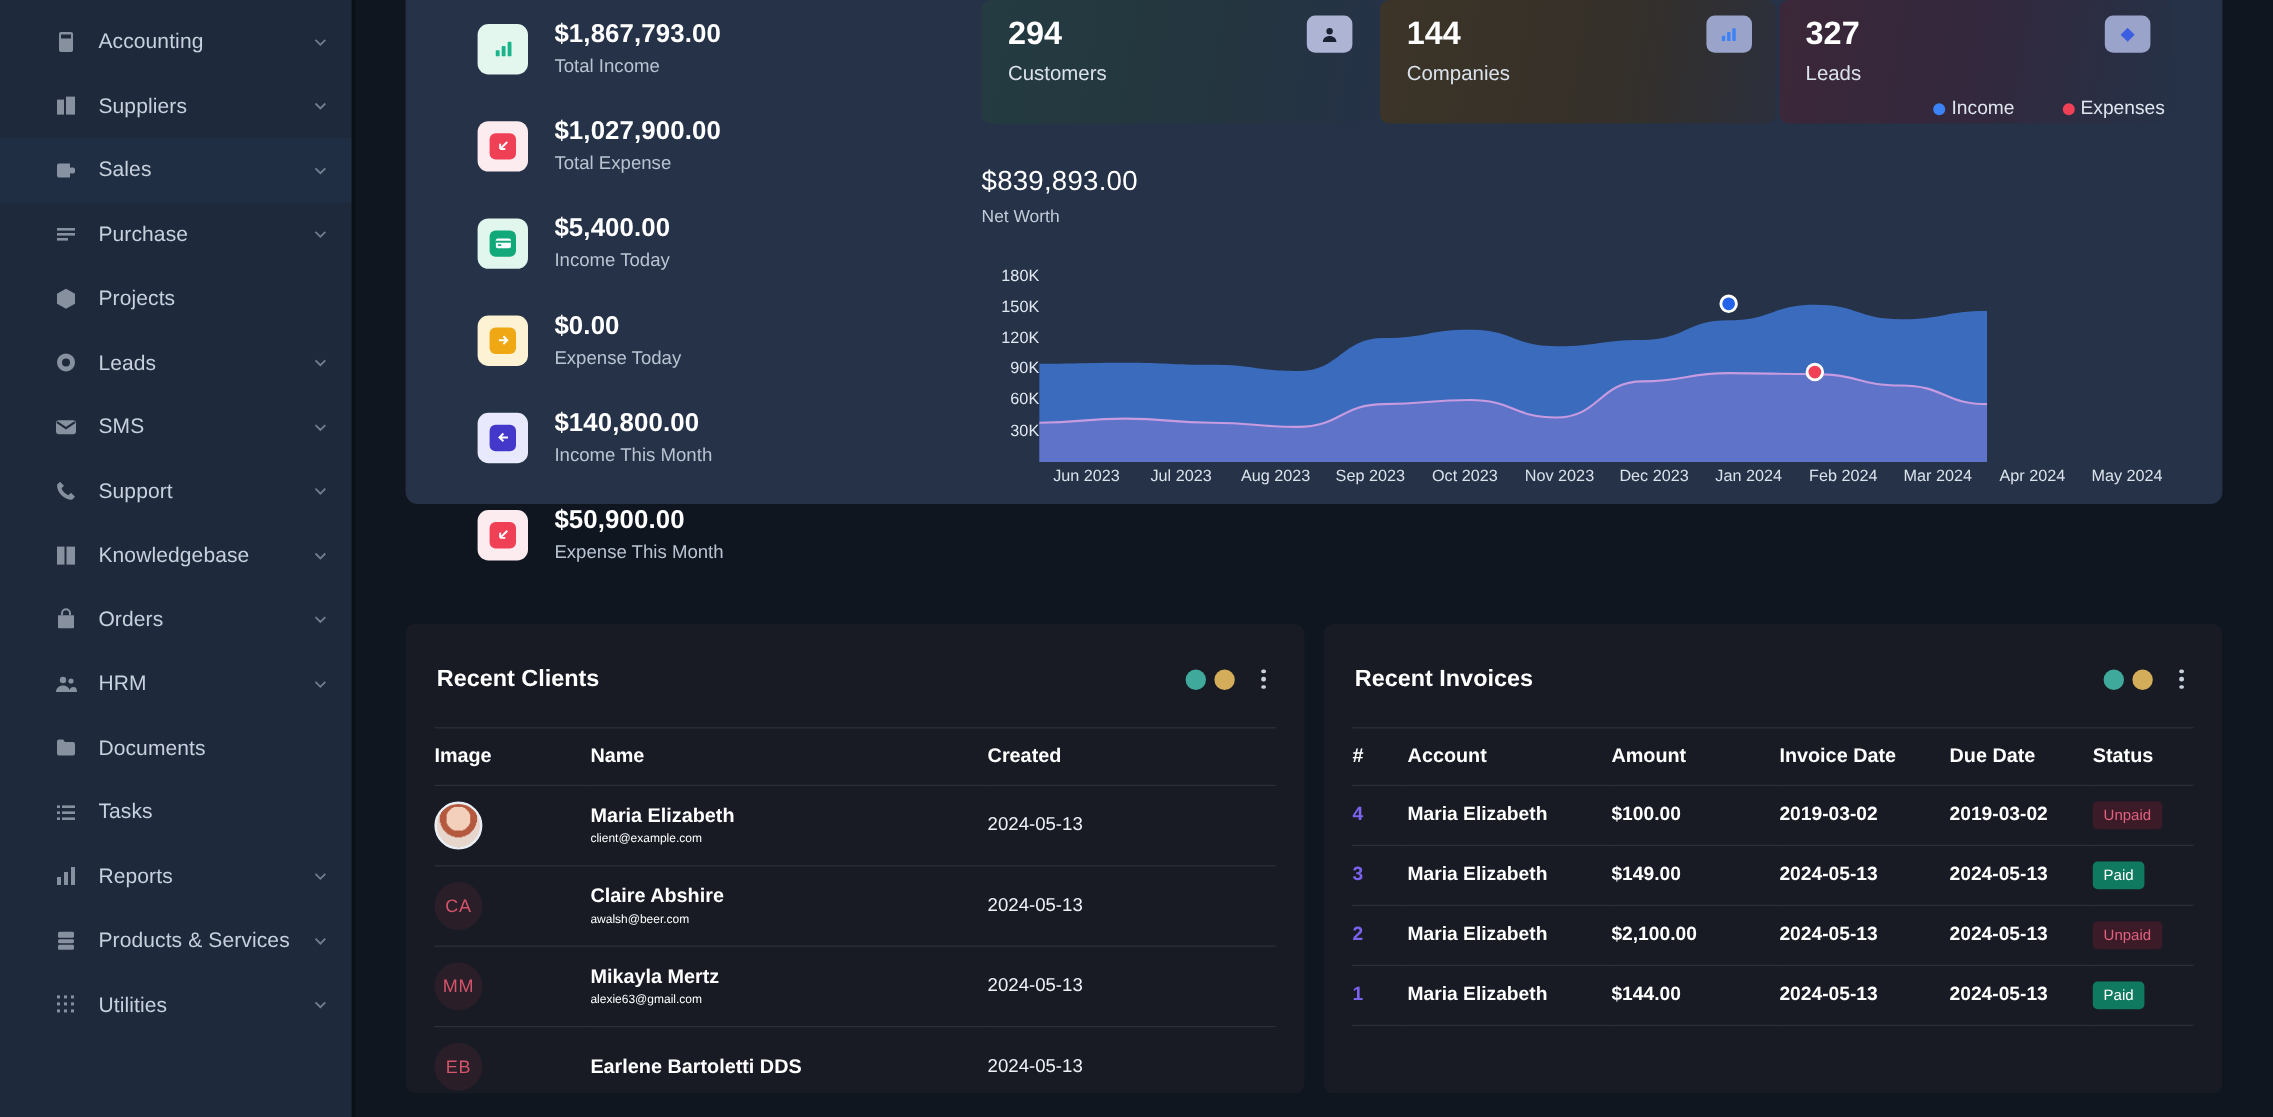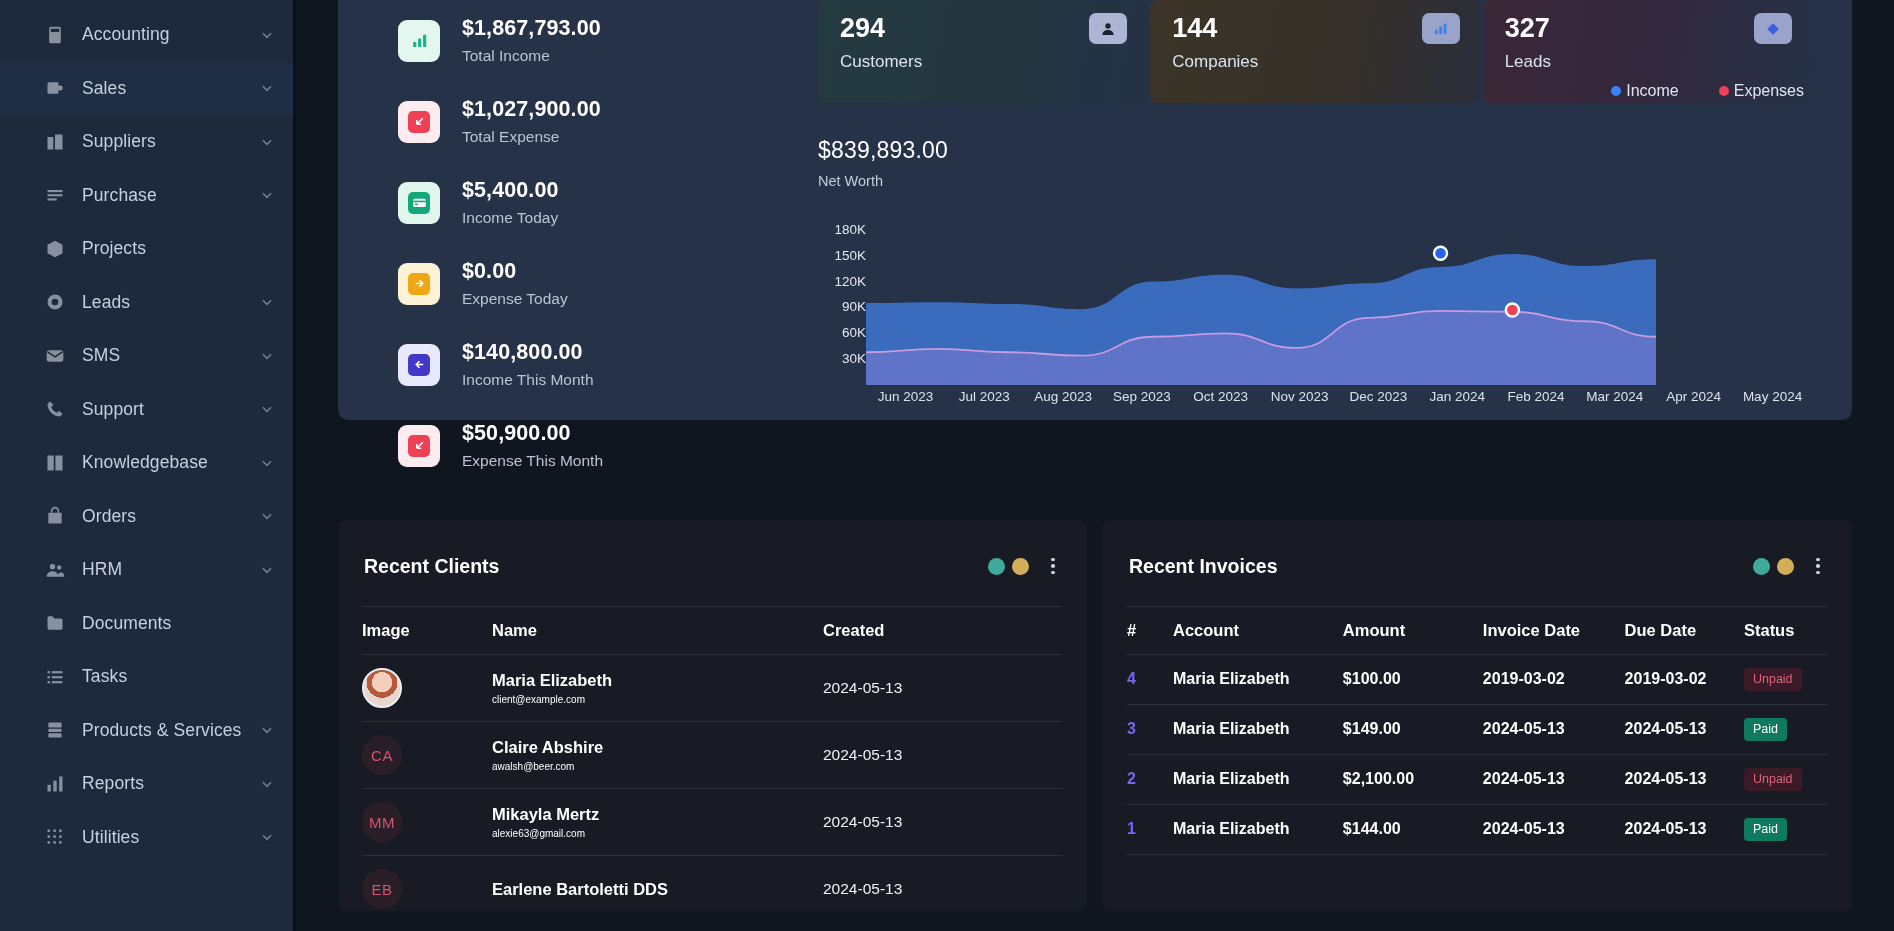"Sales" div.nav-item { order: before "Suppliers" -> after "Suppliers" }
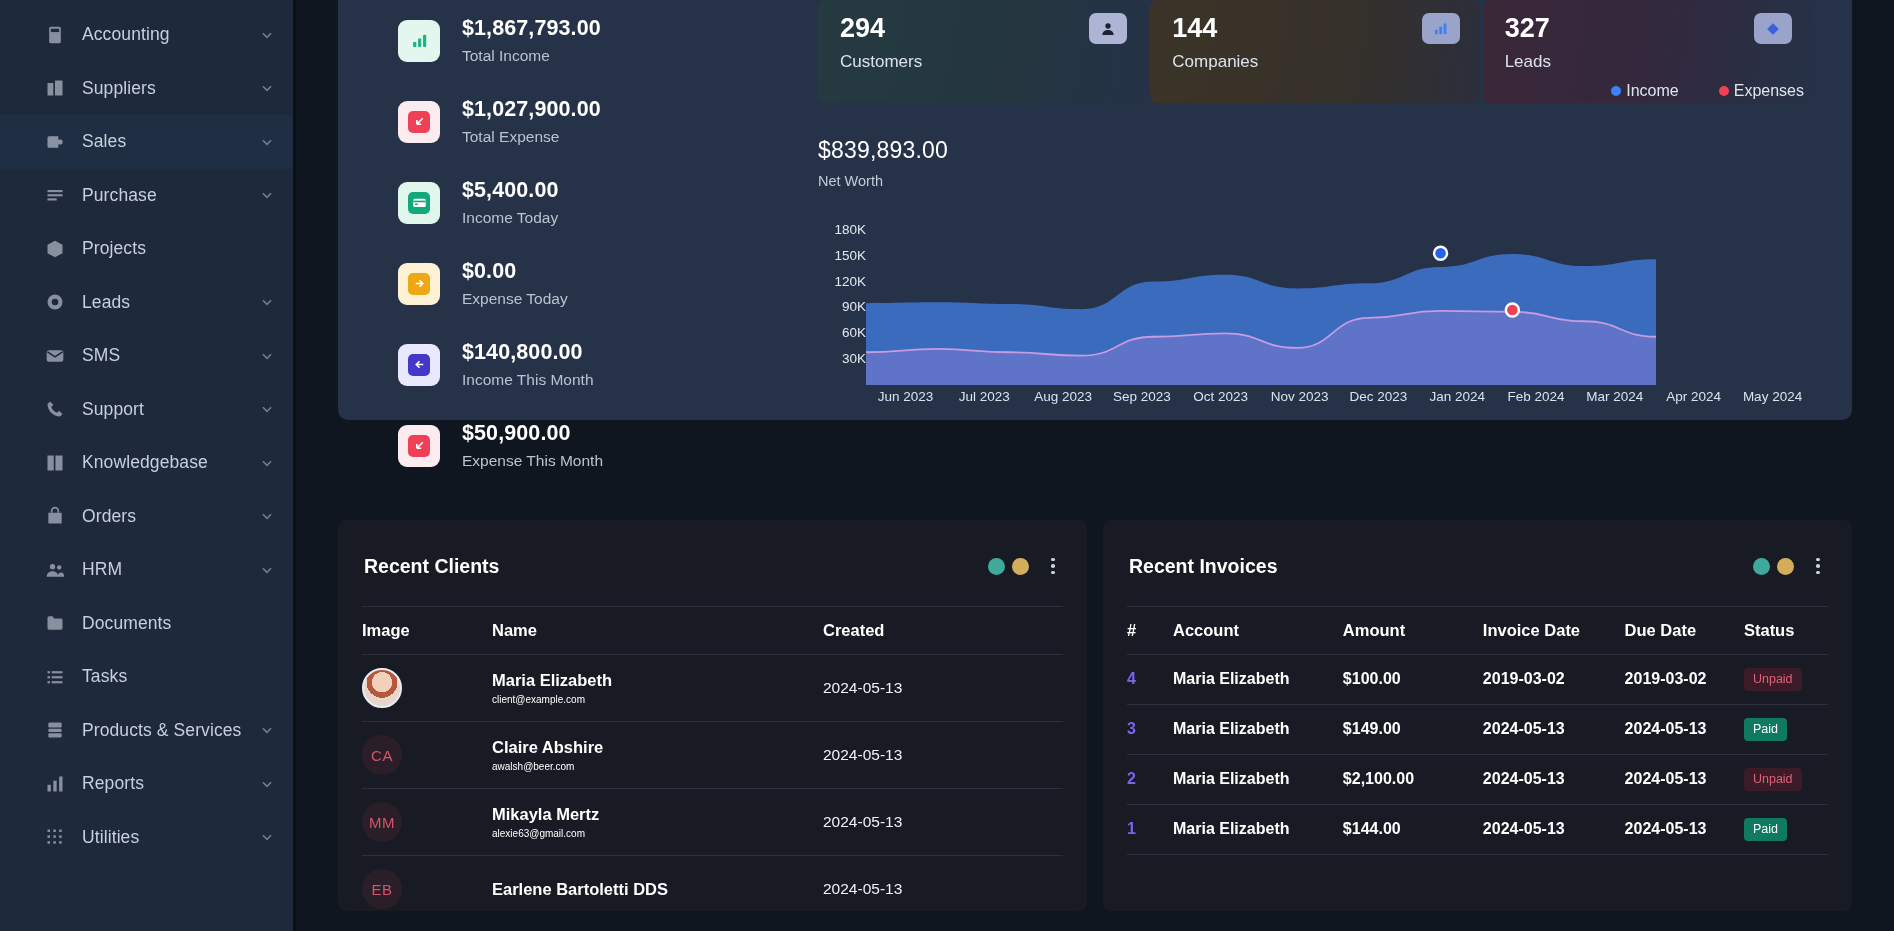"Products & Services" div.nav-item { order: before "Reports" -> after "Reports" }
